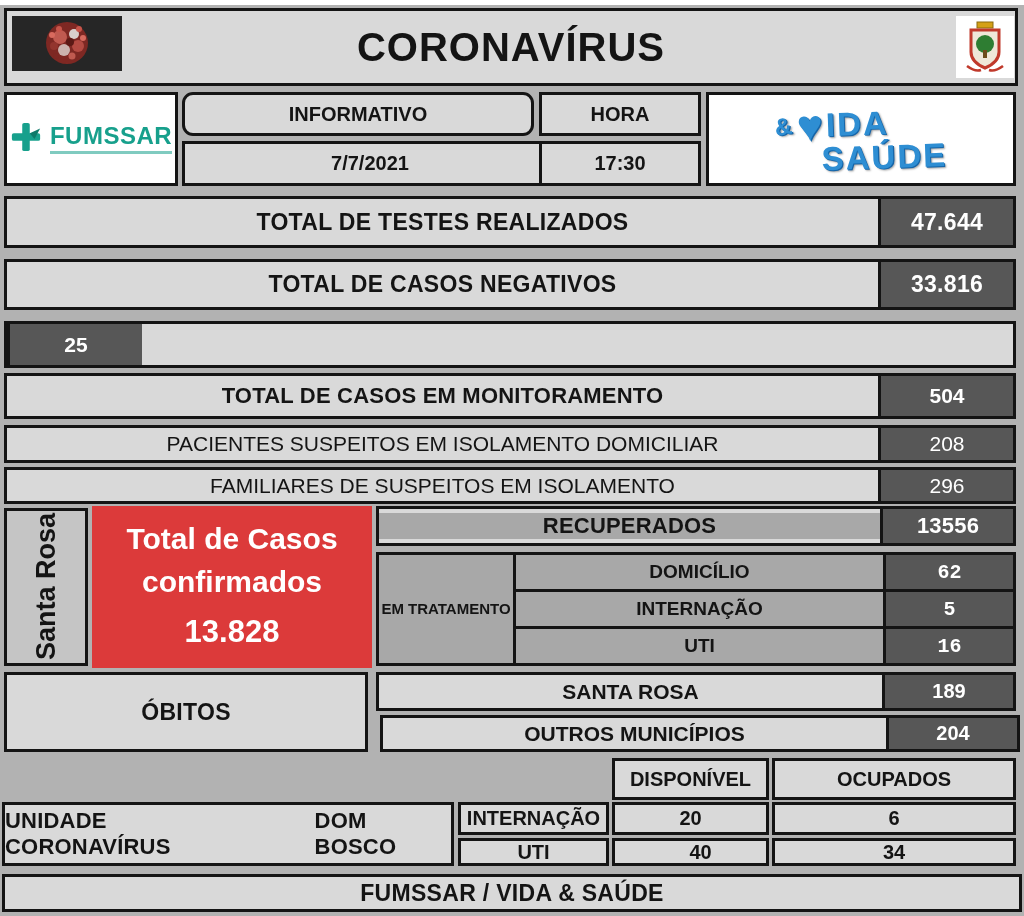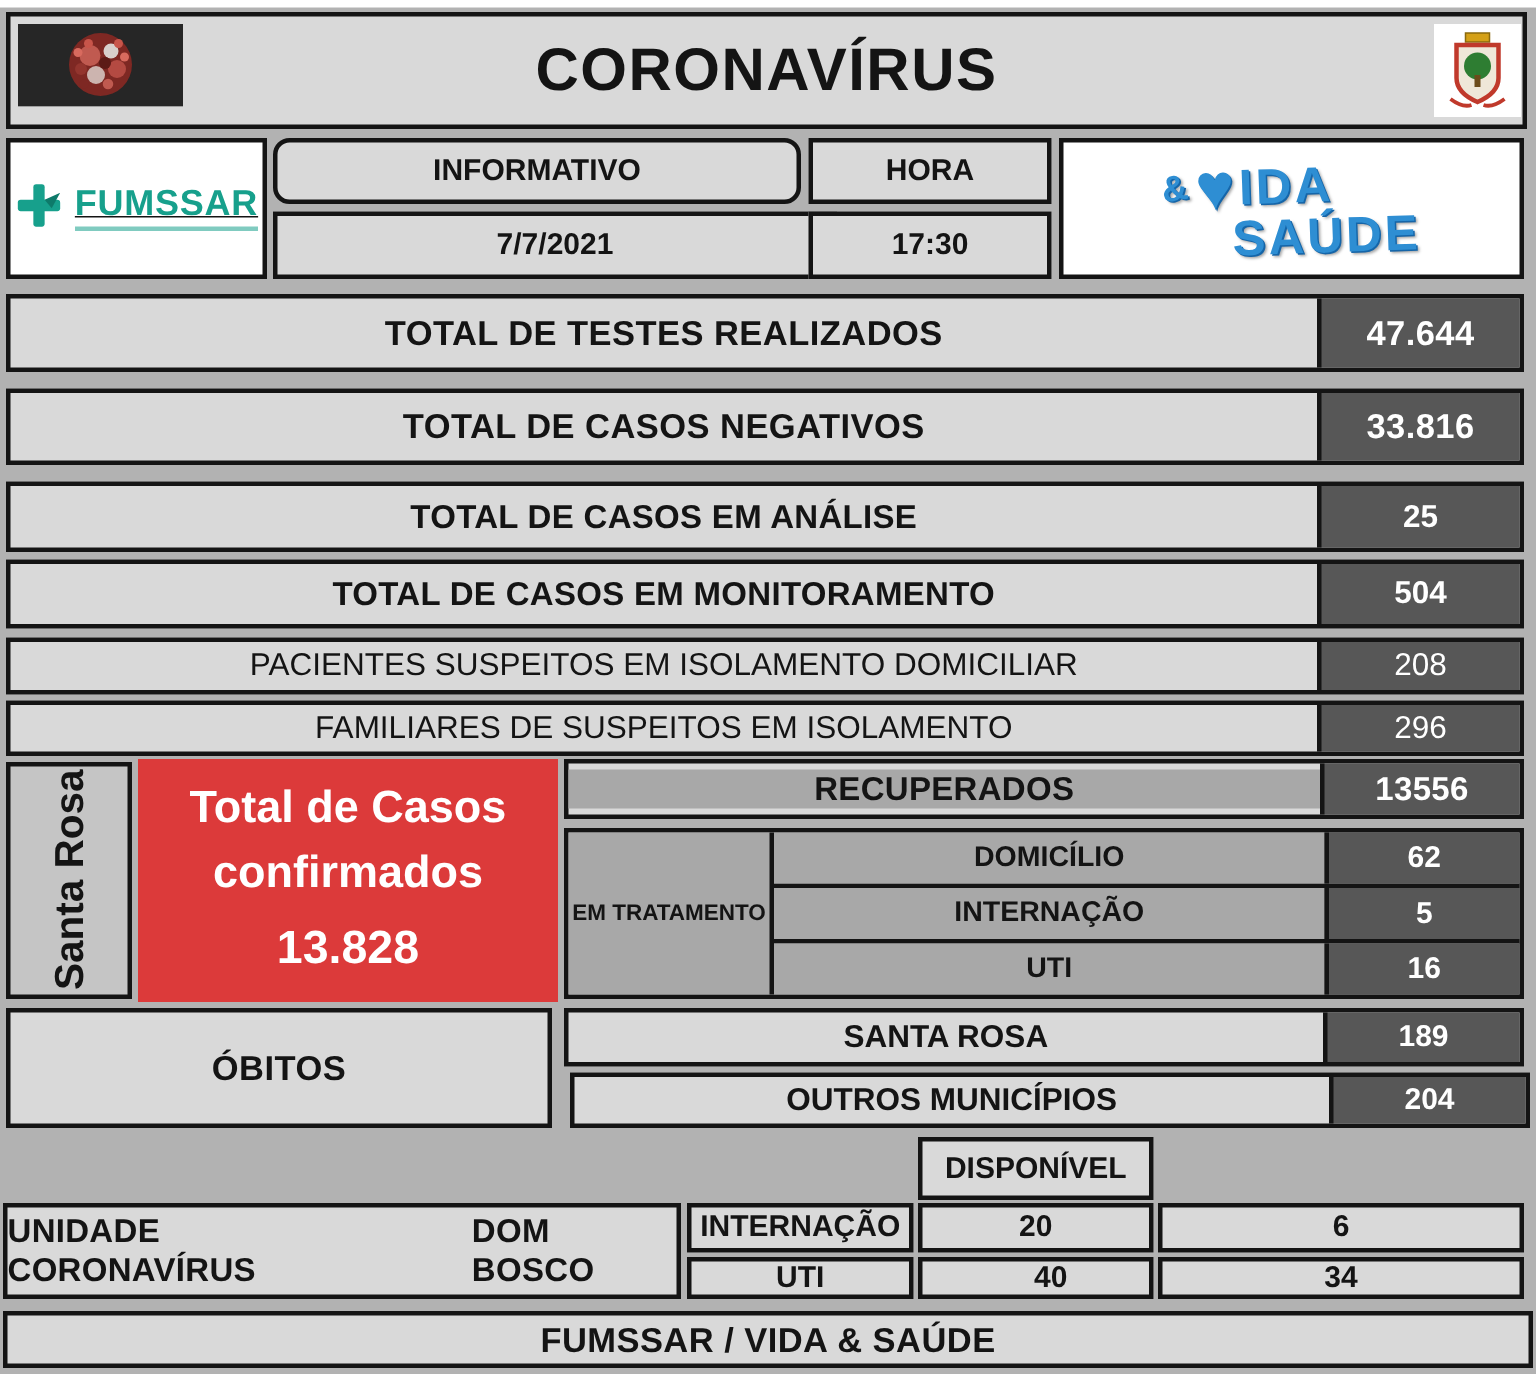"FUMSSAR" div.box { text-decoration: underline -> none }
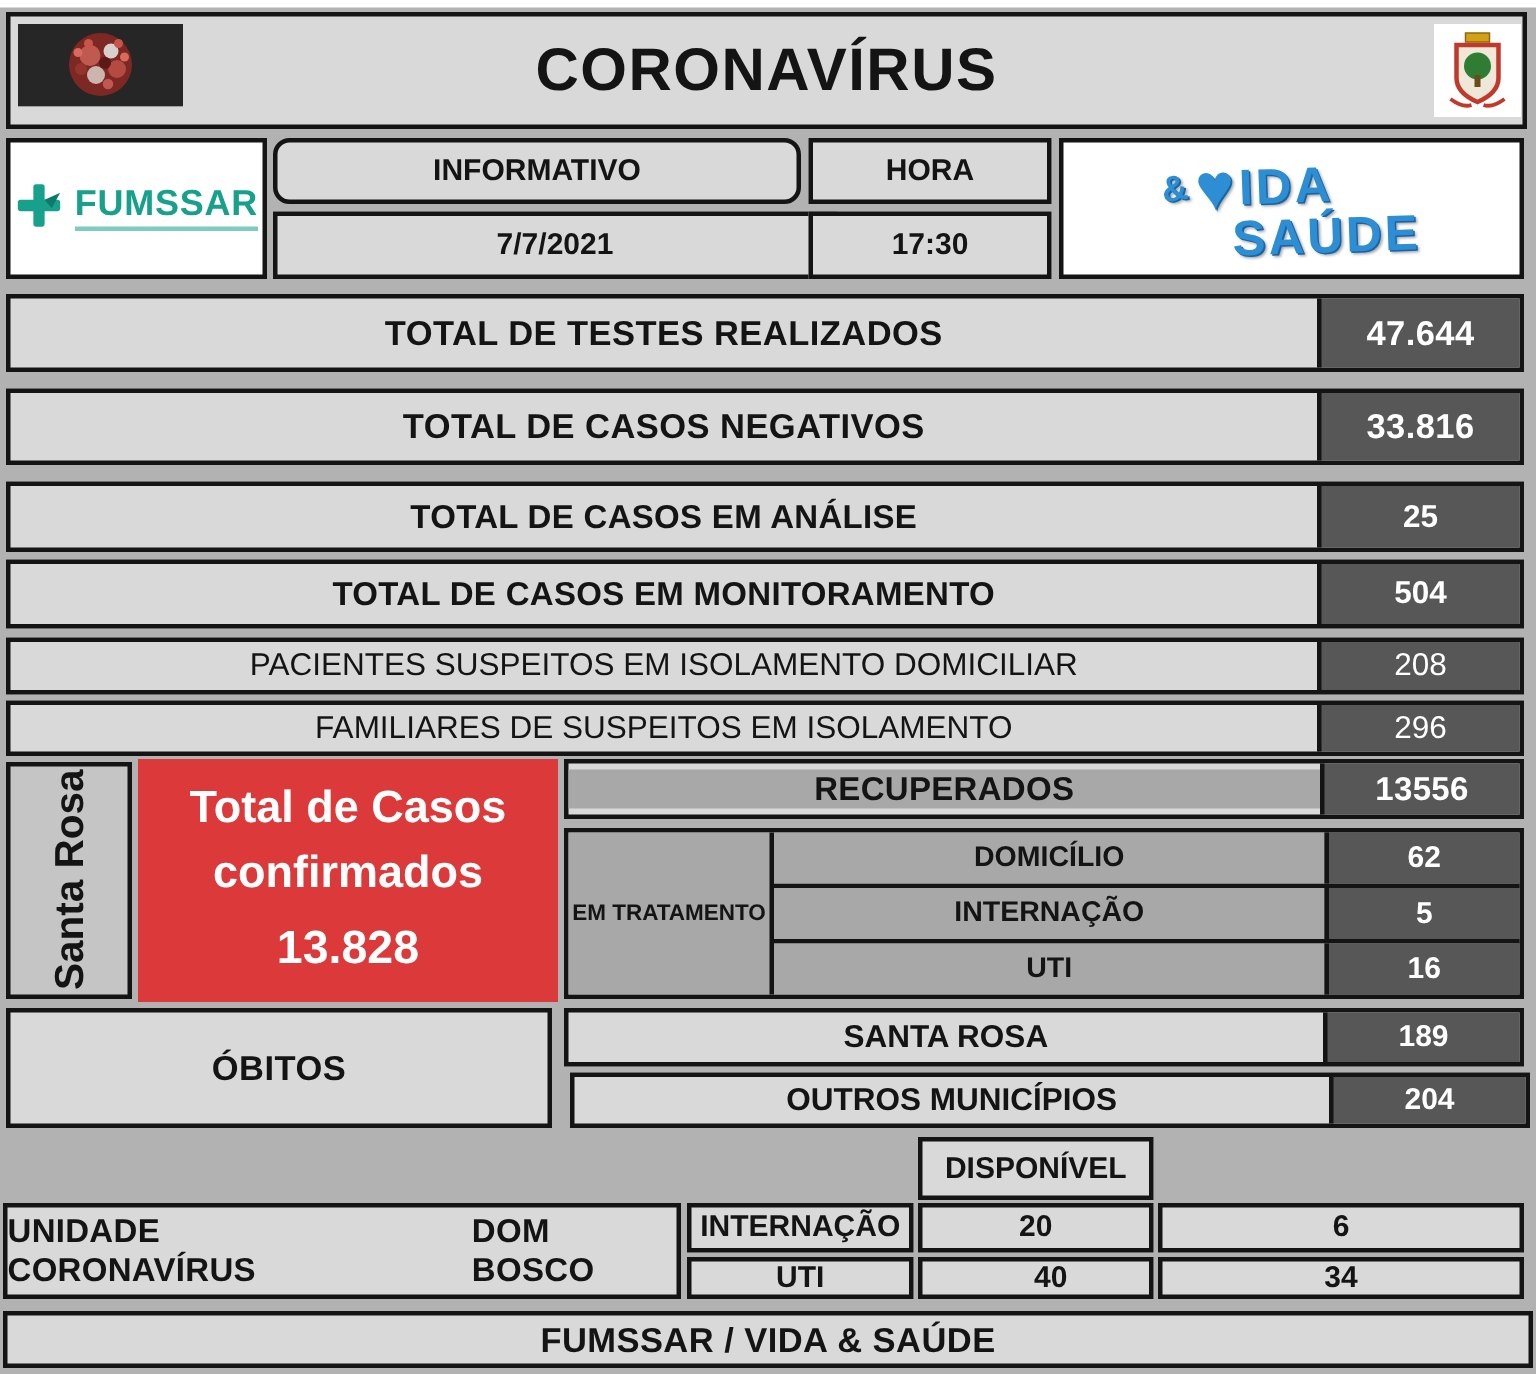"TOTAL DE CASOS EM ANÁLISE" span.statlabel { html: <span>TOTAL DE CASOS EM ANÁLISE</span> -> none }
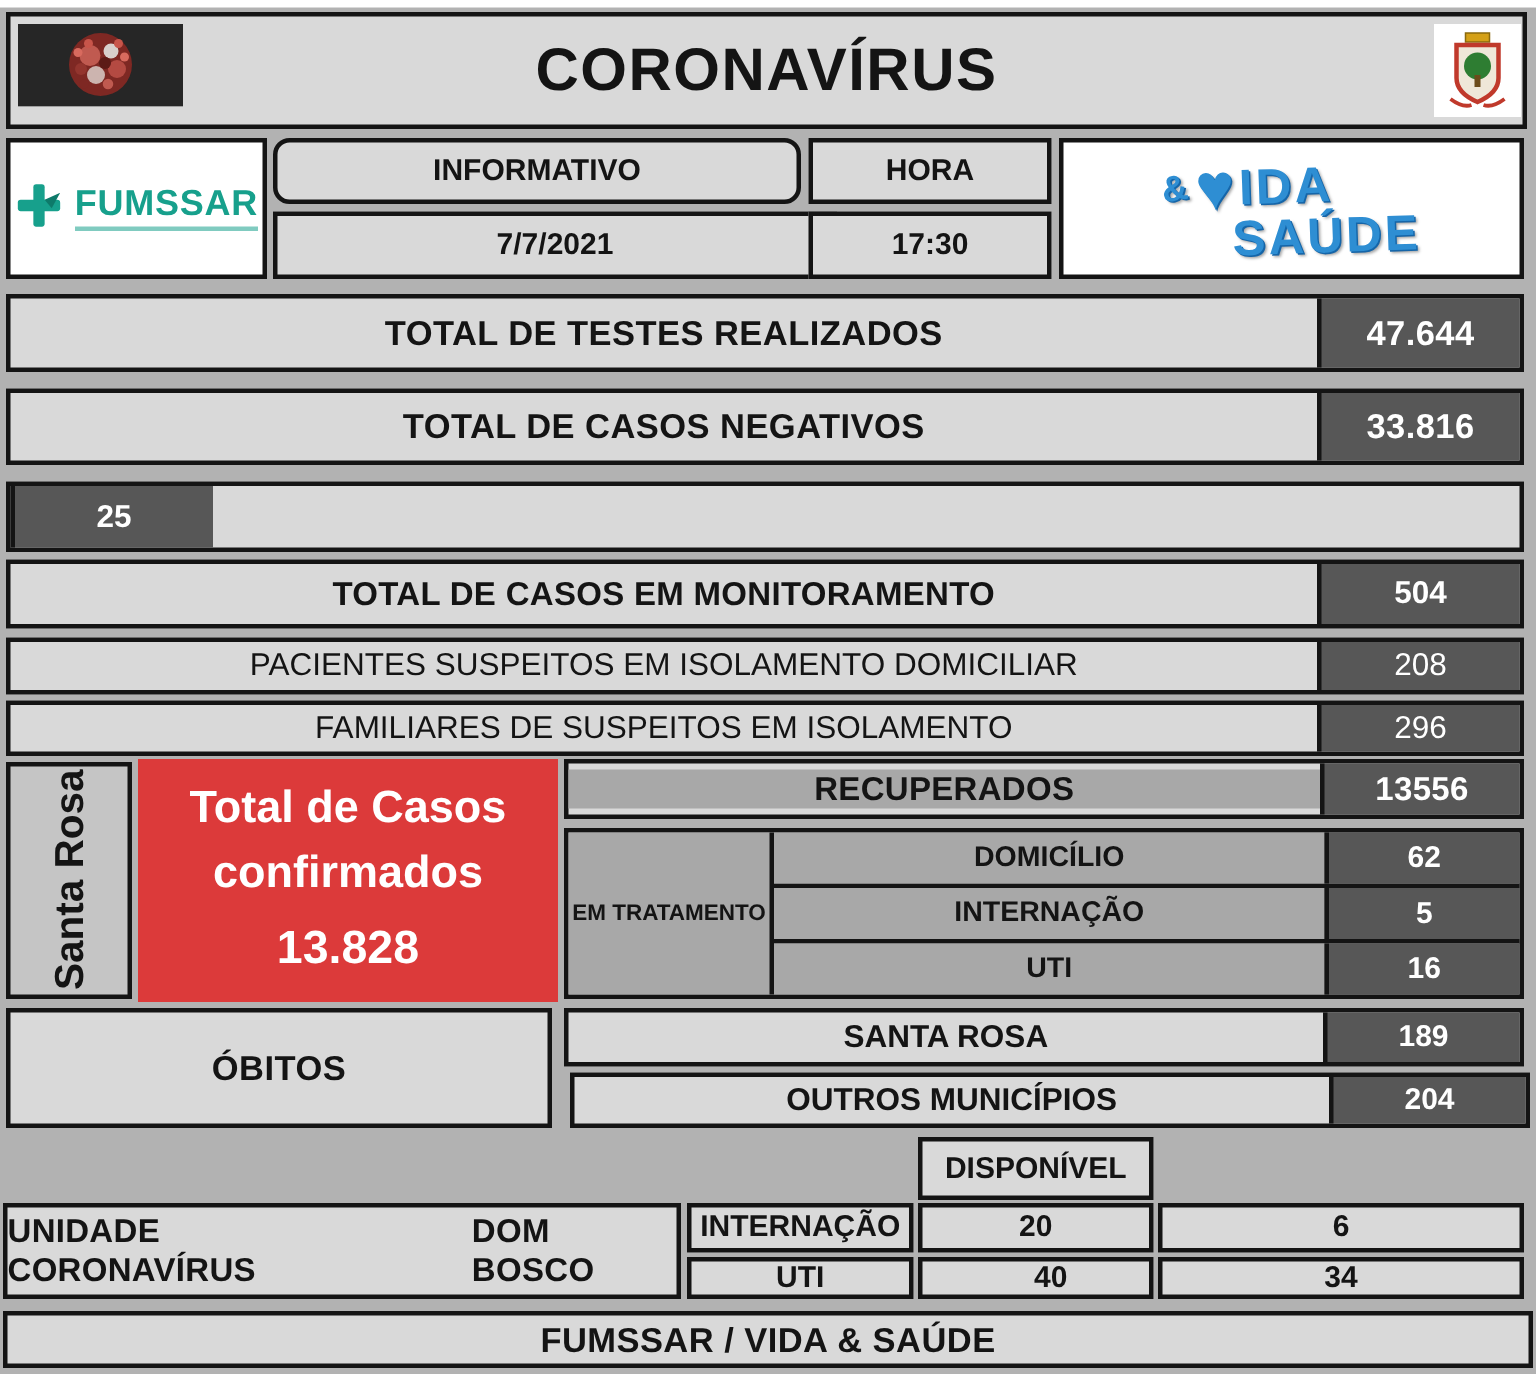"62" .trat-val { font-family: none -> Liberation Mono, monospace }
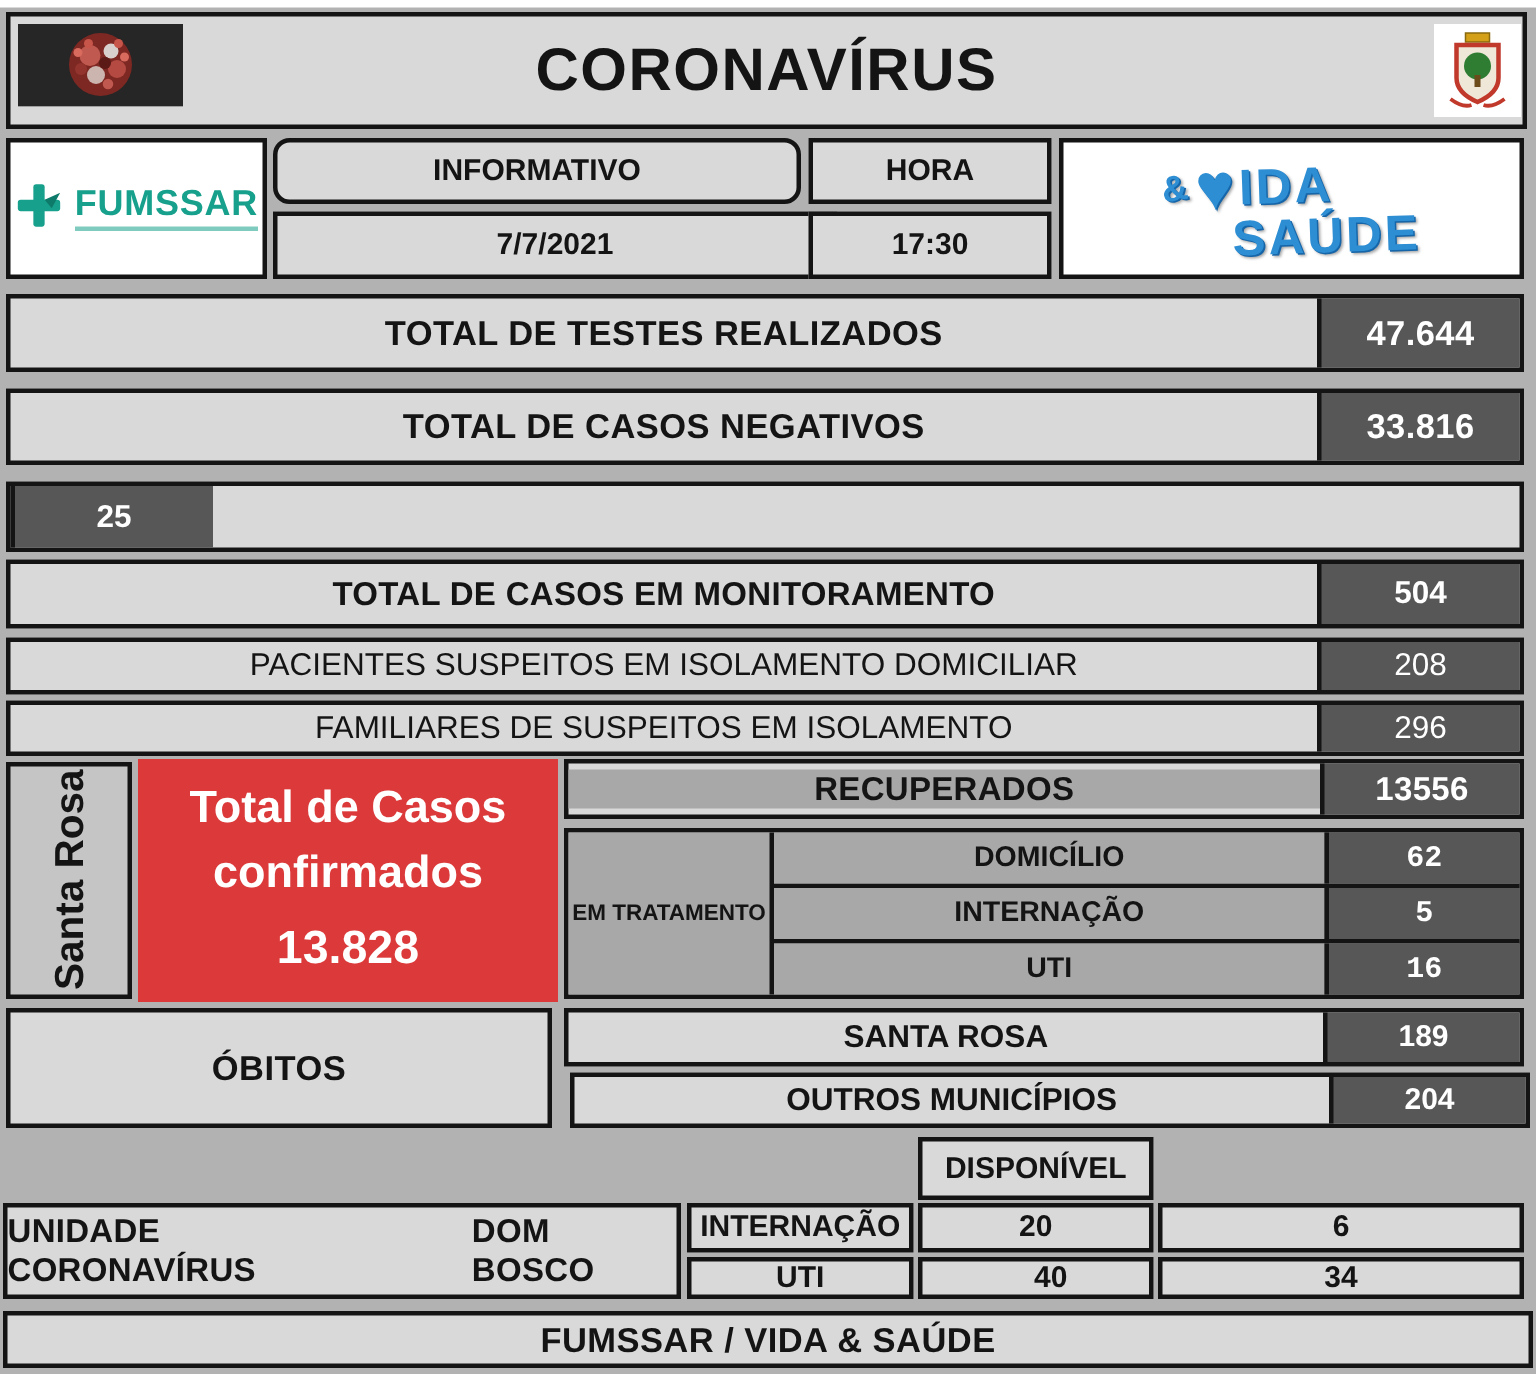"OCUPADOS" div.box { html: none -> <div> <span>OCUPADOS</span> </div> }
